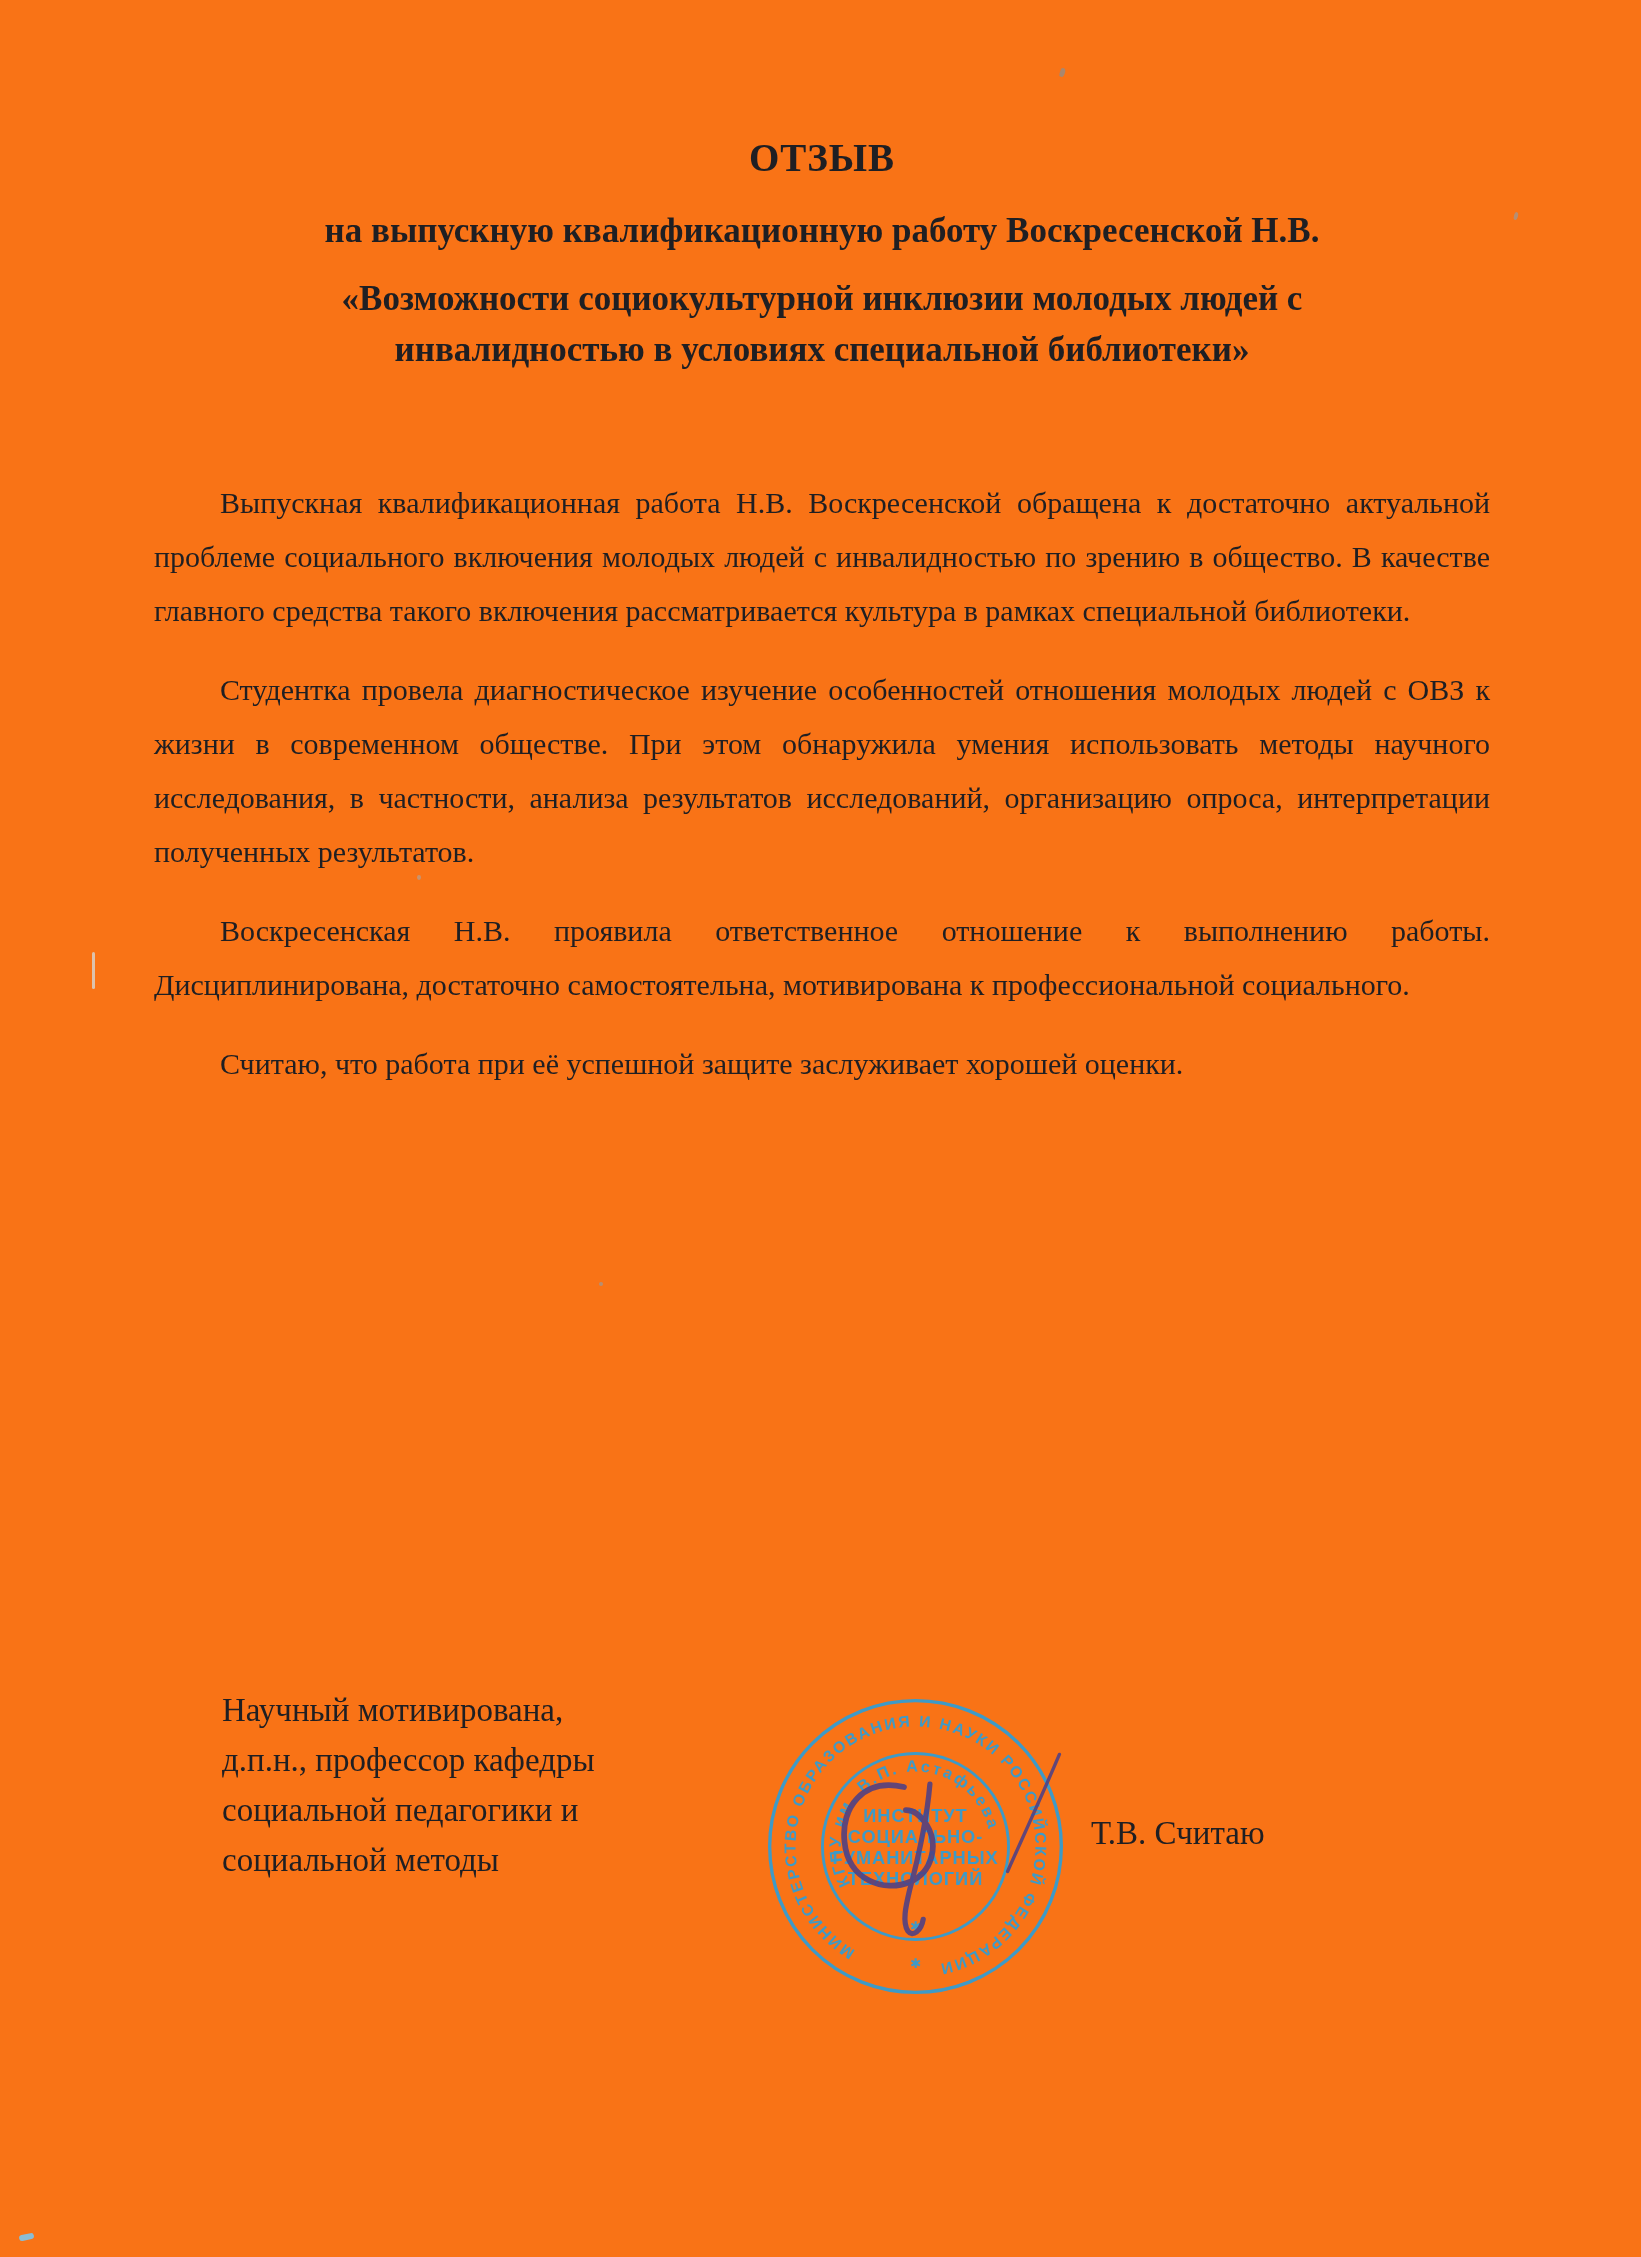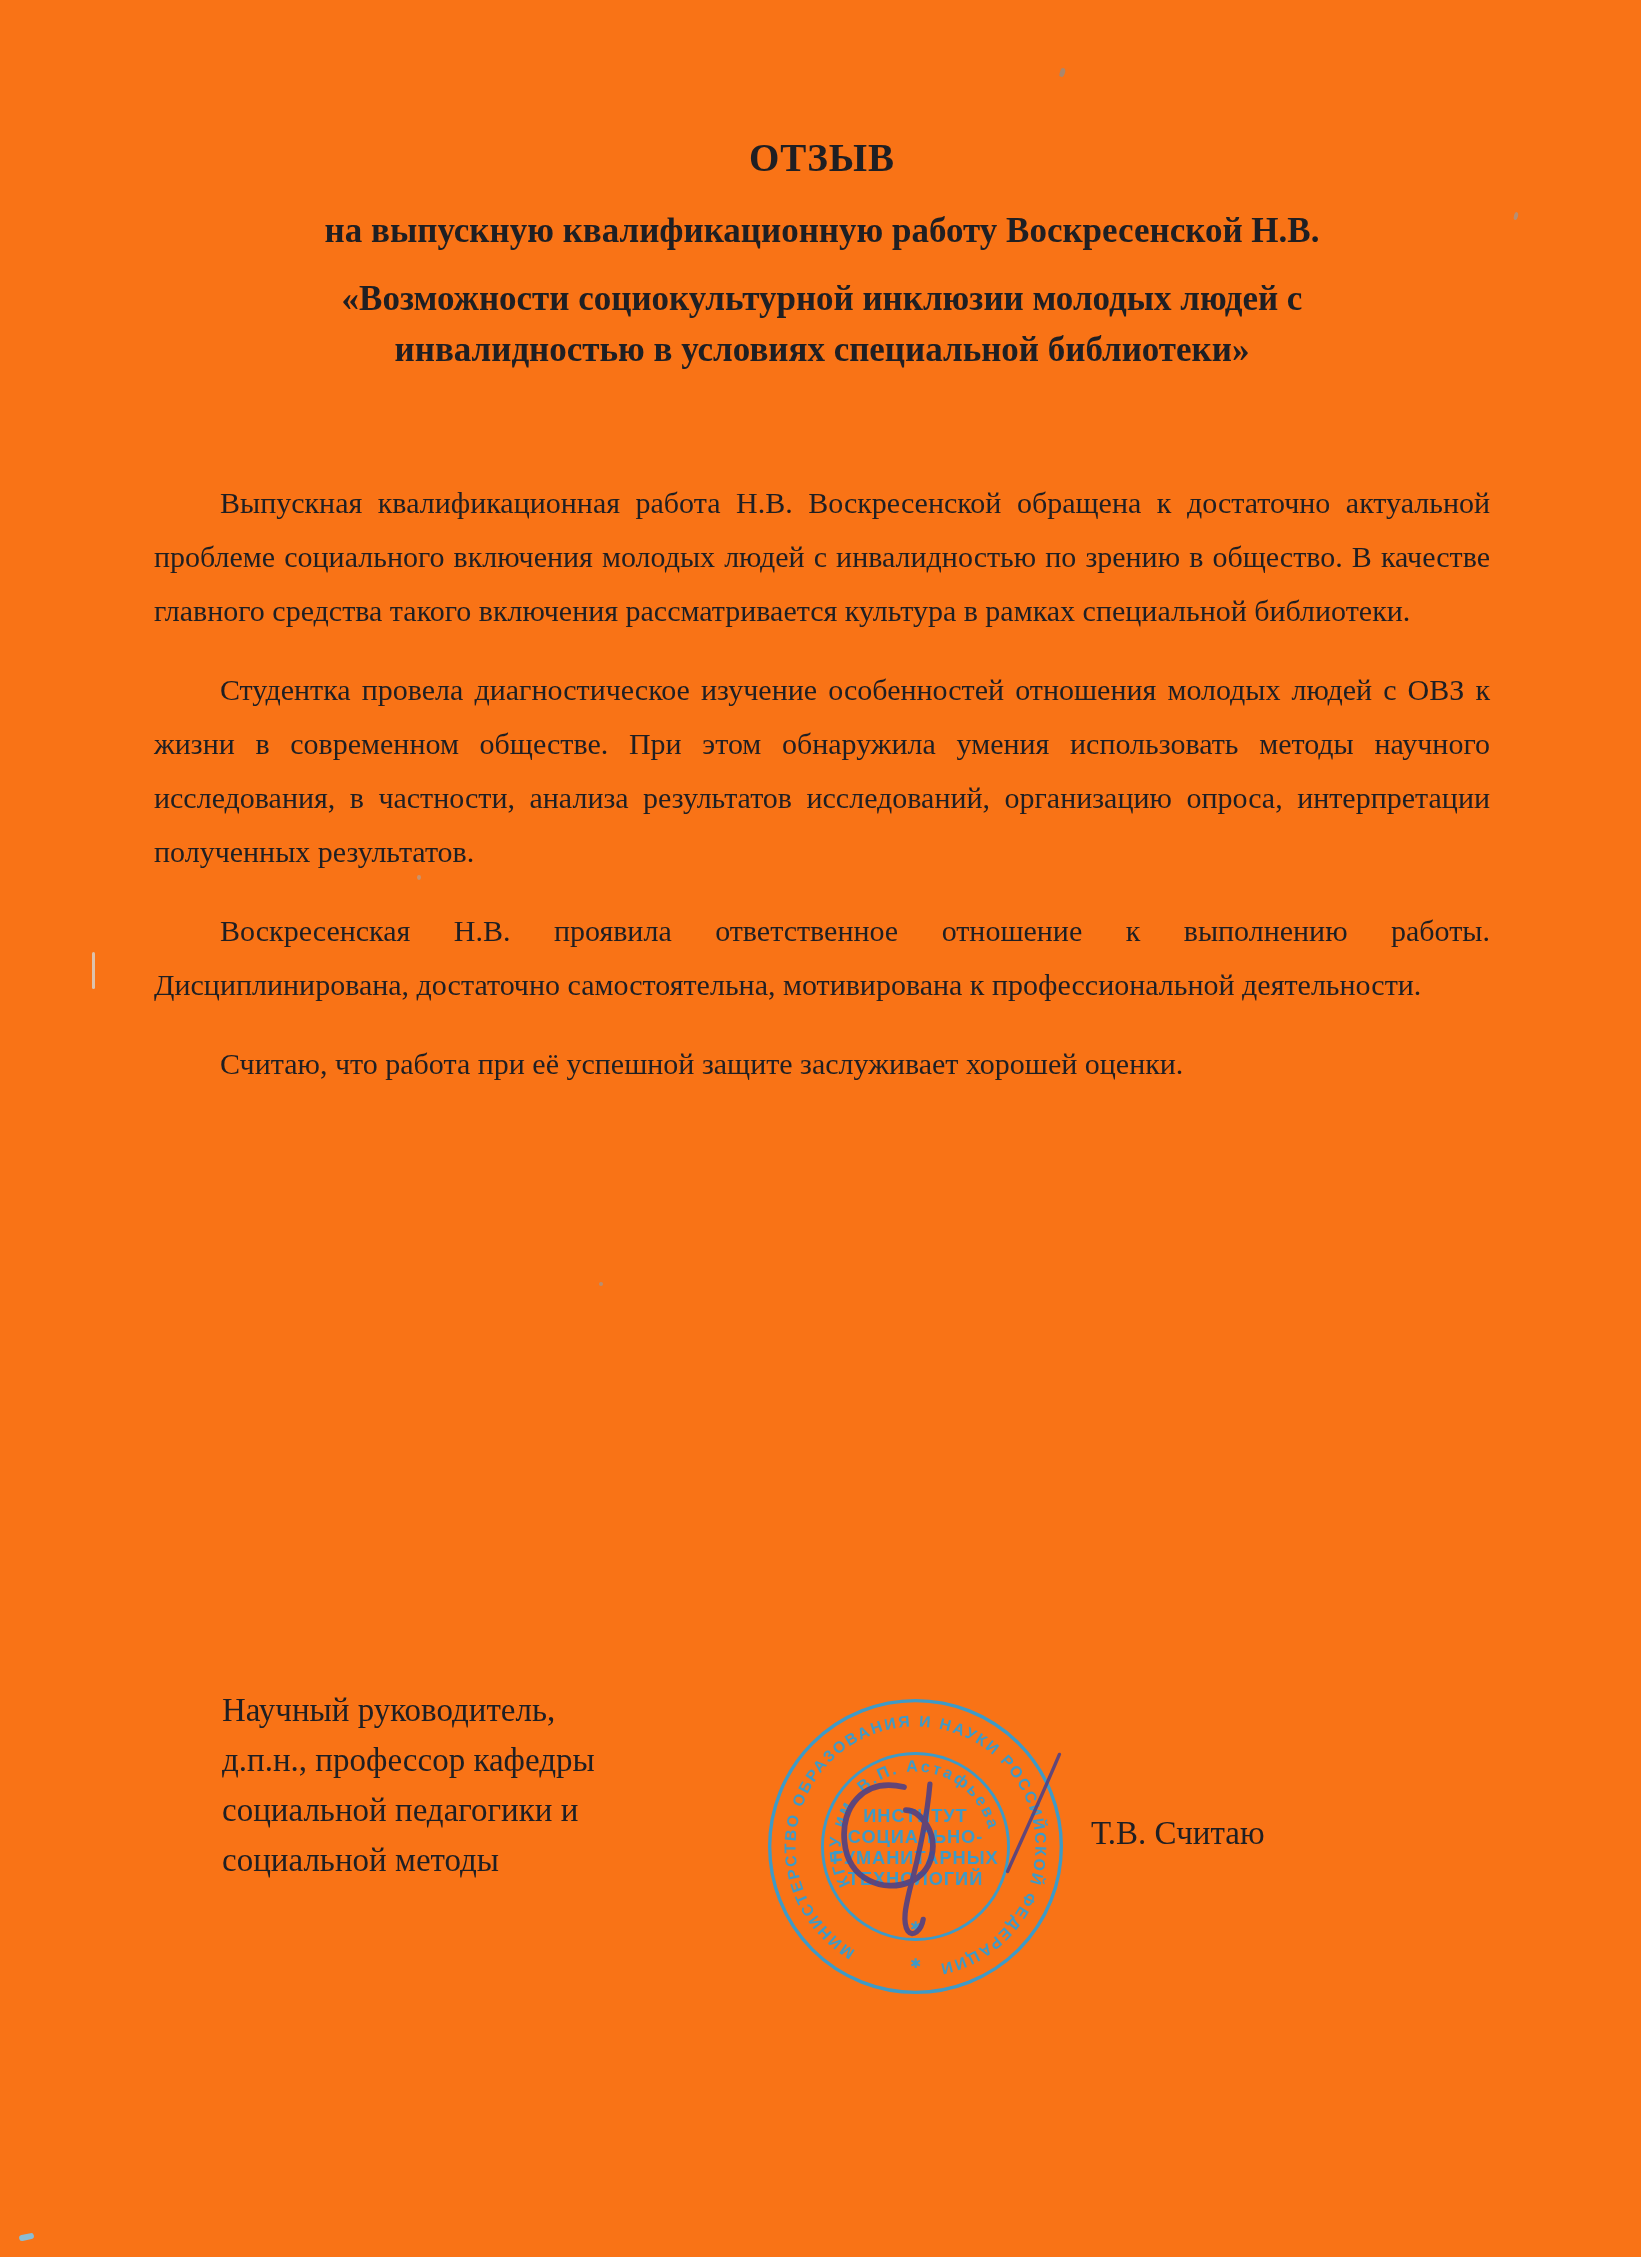"Воскресенская Н.В. проявила" p { text: деятельности -> социального }
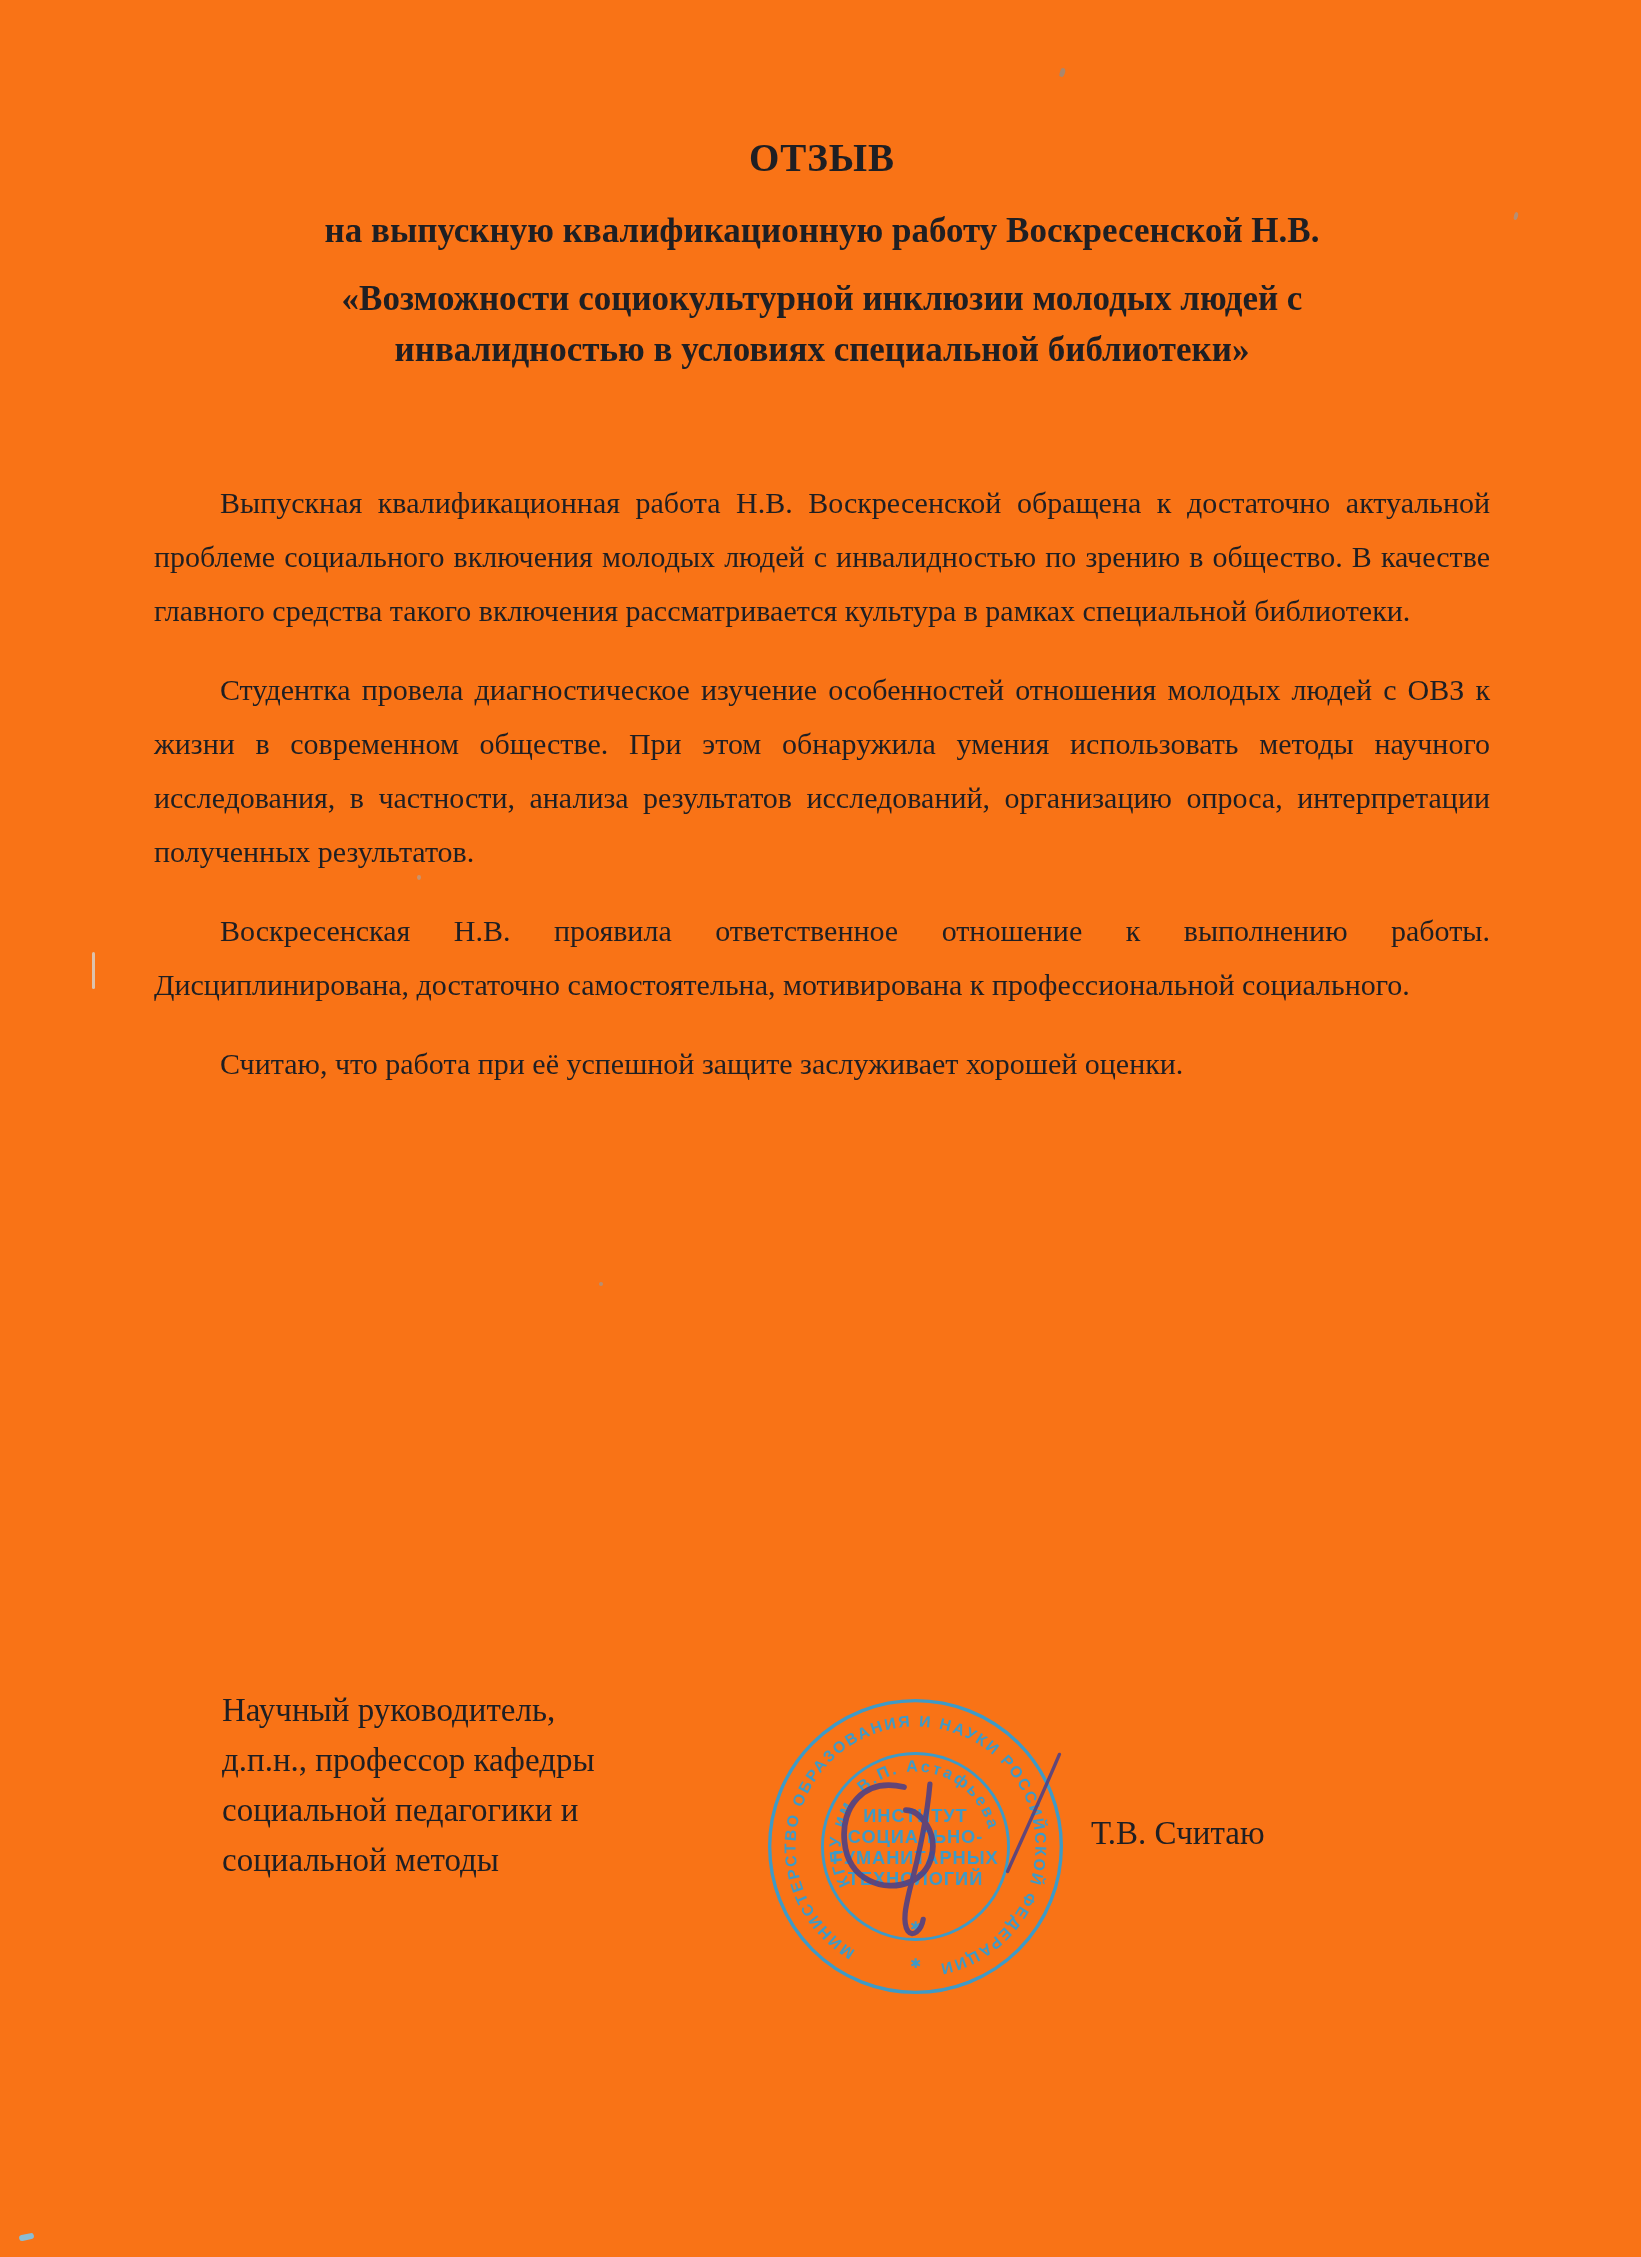"Научный руководитель," div { text: руководитель -> мотивирована }
